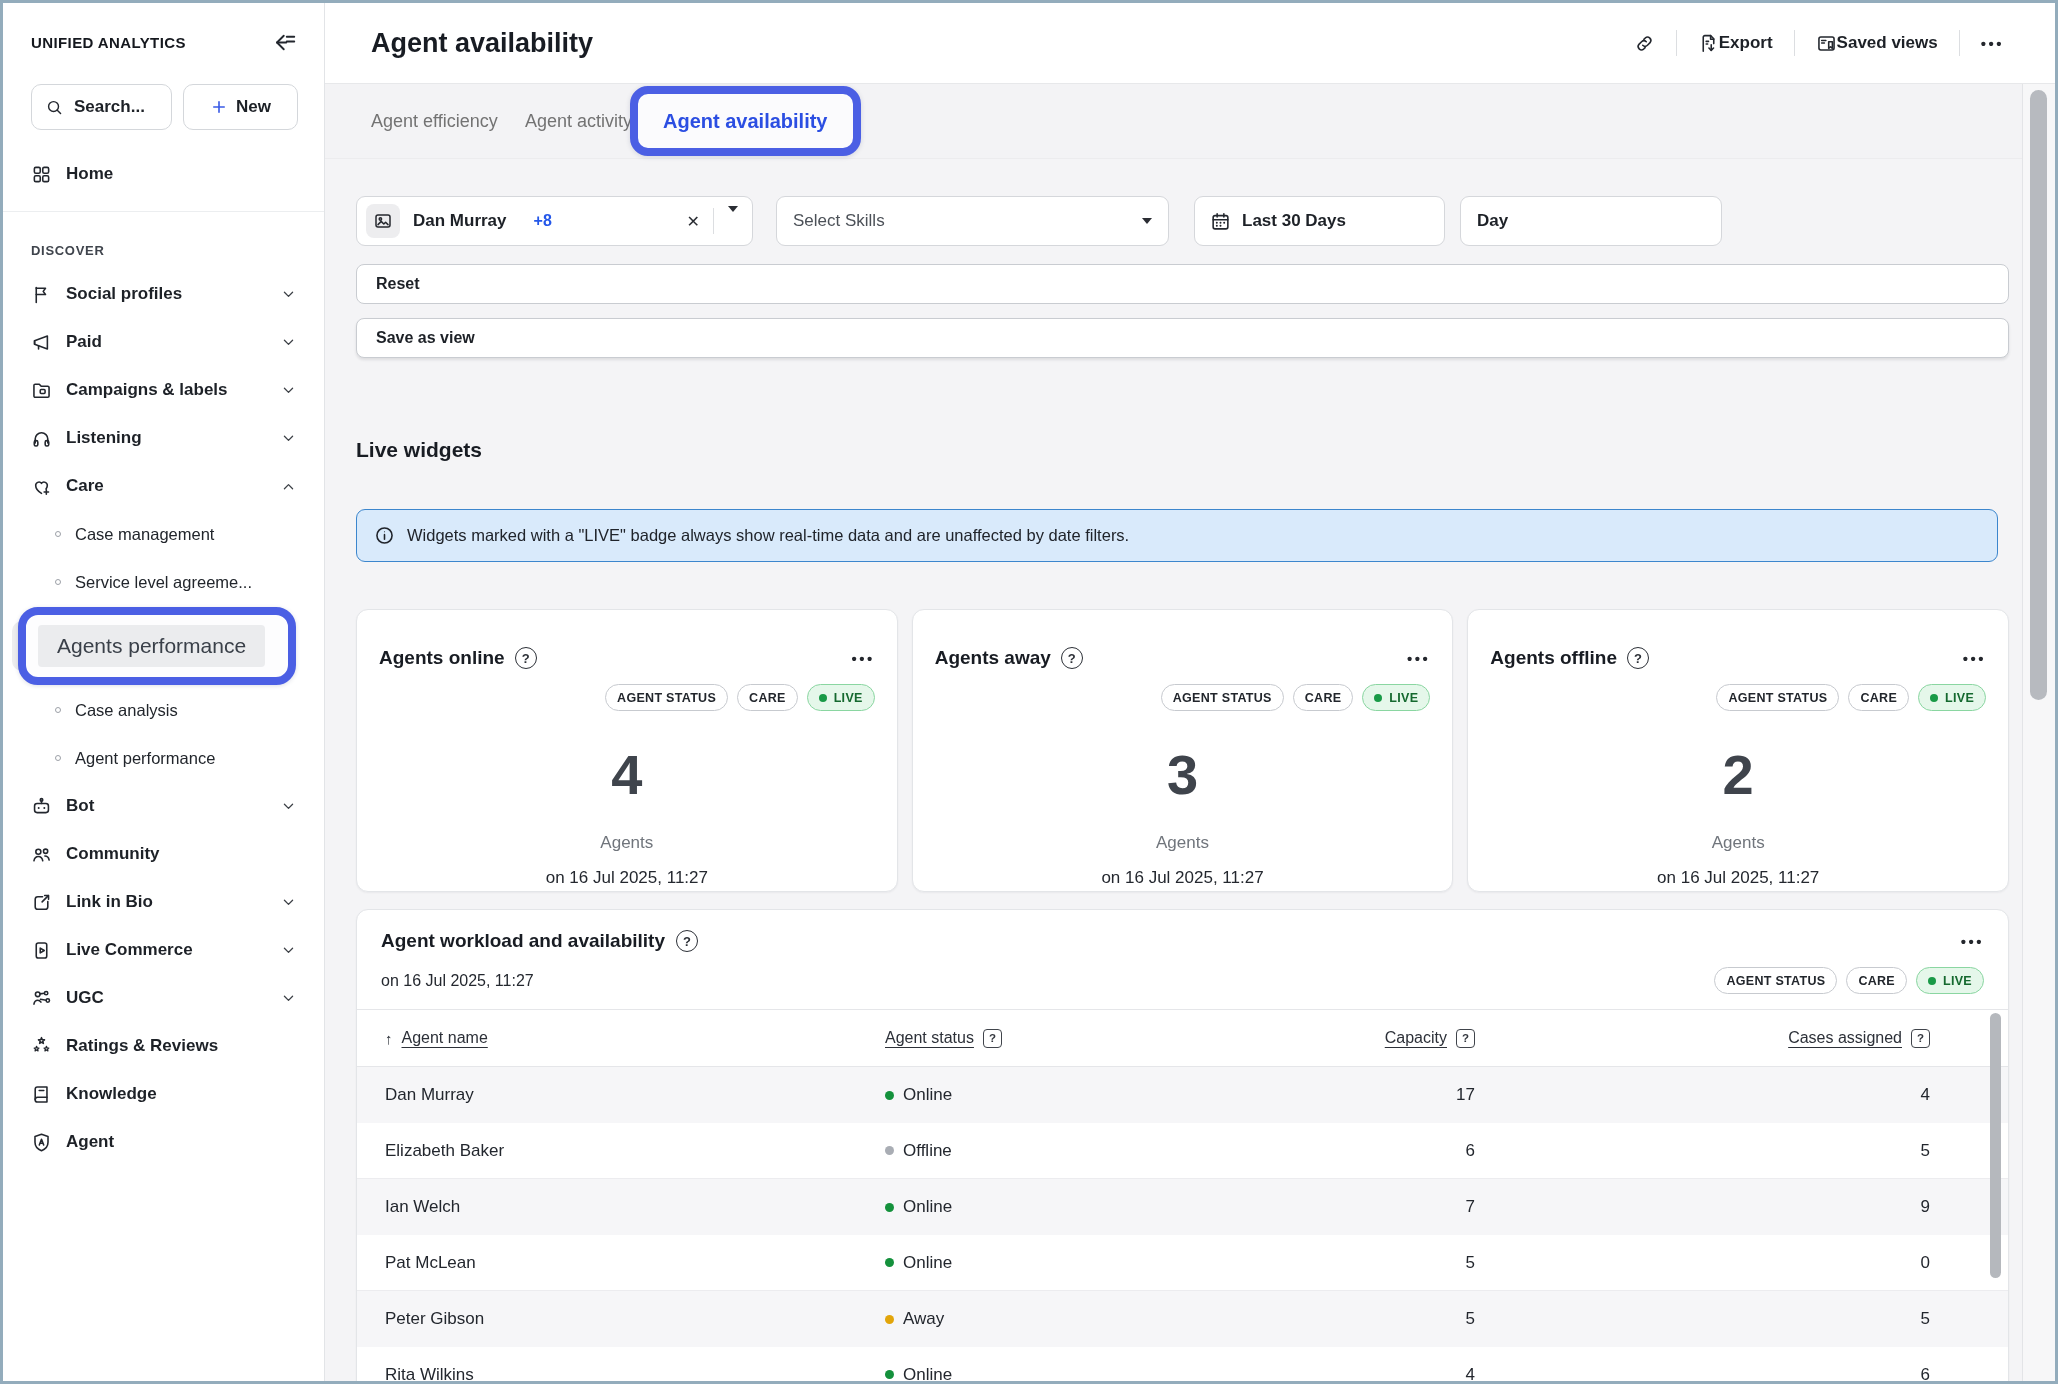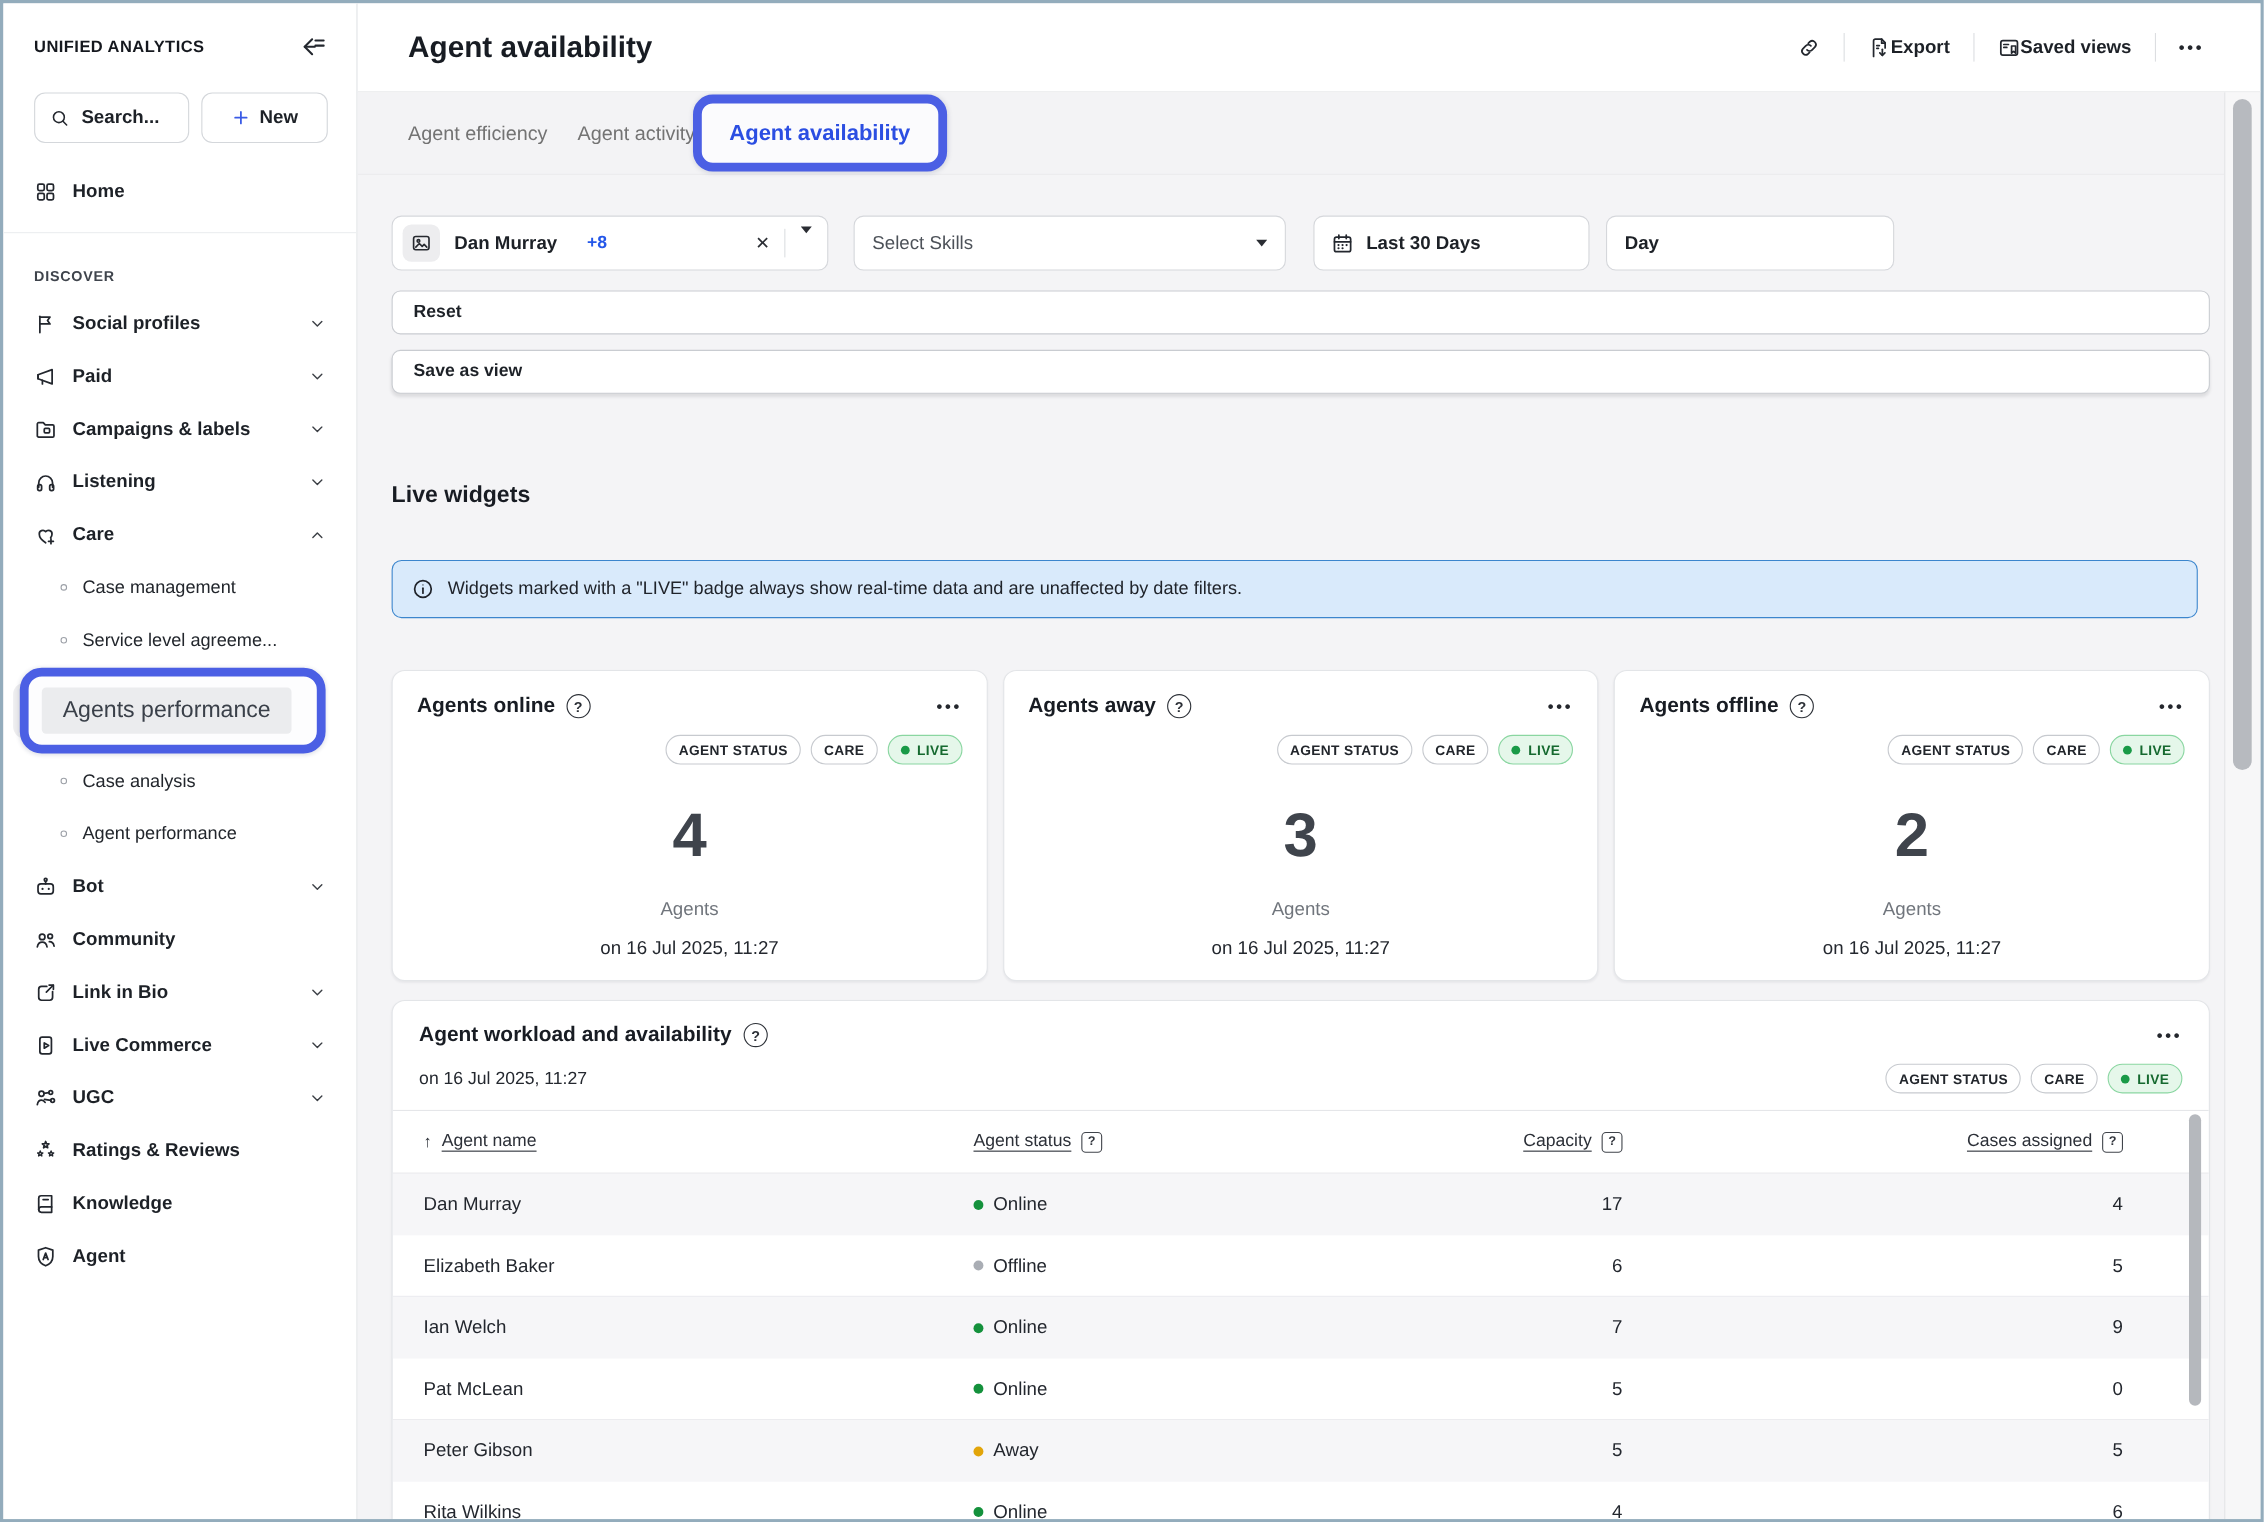"Agents online" .card-head { margin-top: none -> 16px }
